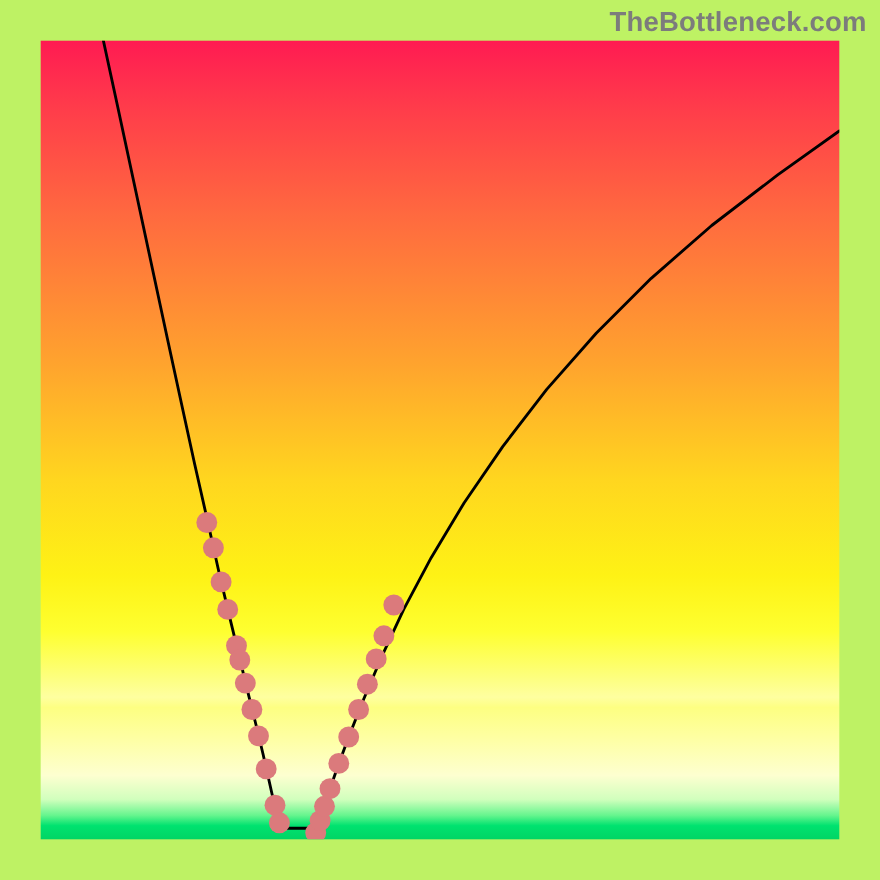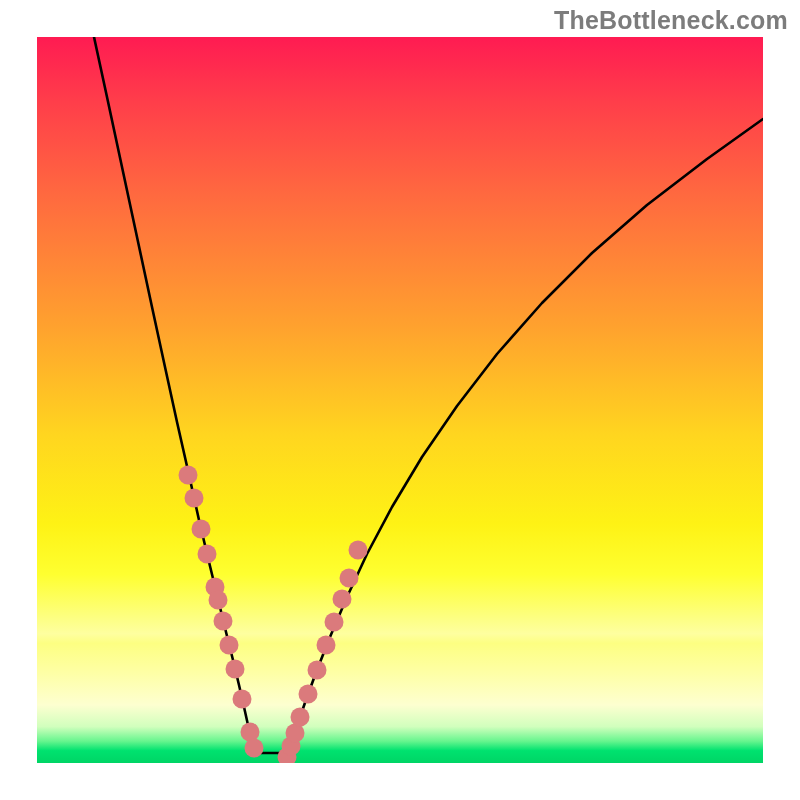"TheBottleneck.com" .frame { background: #ffffff -> #bef264 }
